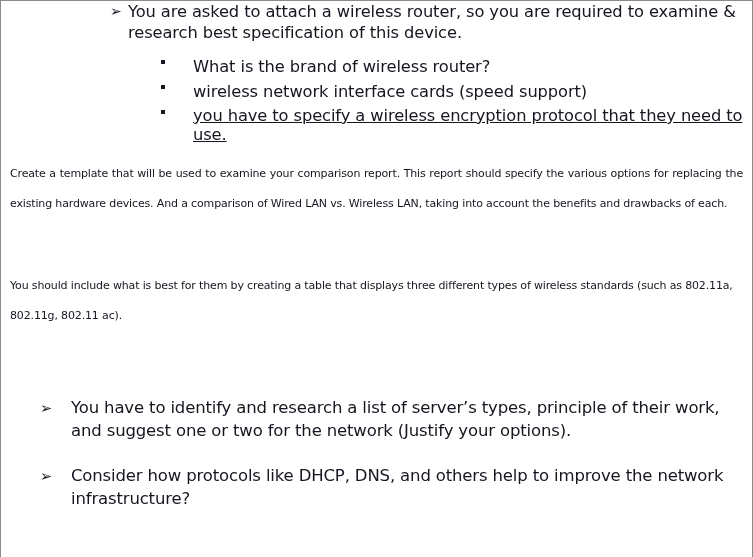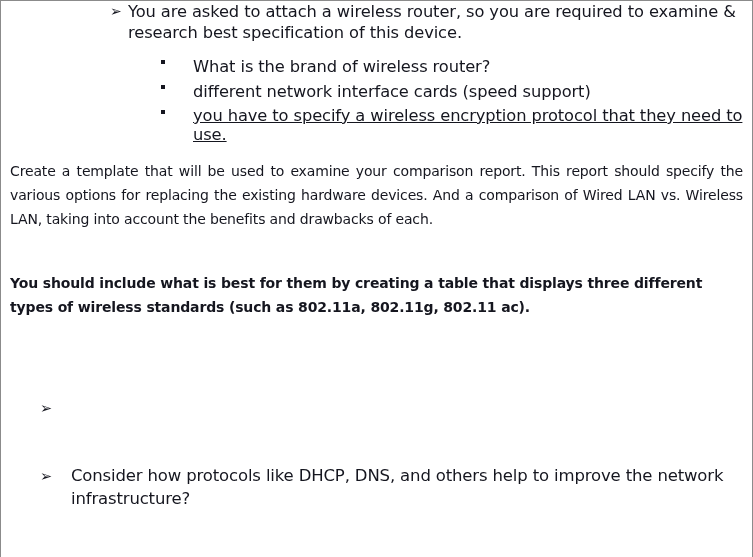"different network interface cards (speed" span { text: different -> wireless }
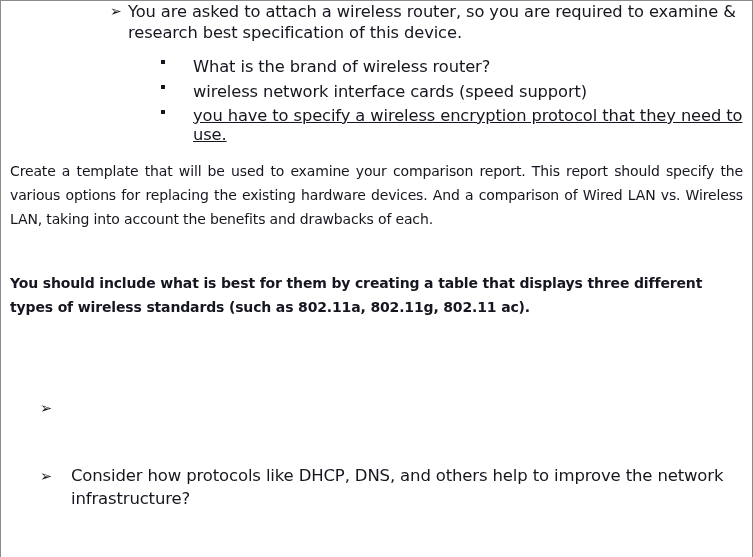"Create a template that will" .body-para { font-size: 14px -> 11px; line-height: 24px -> 30px }
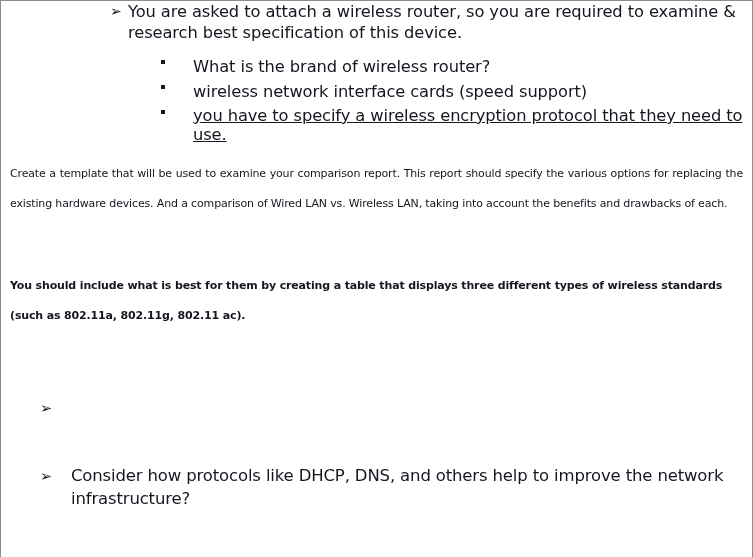"You should include what is" .p-standards { font-weight: bold -> none }
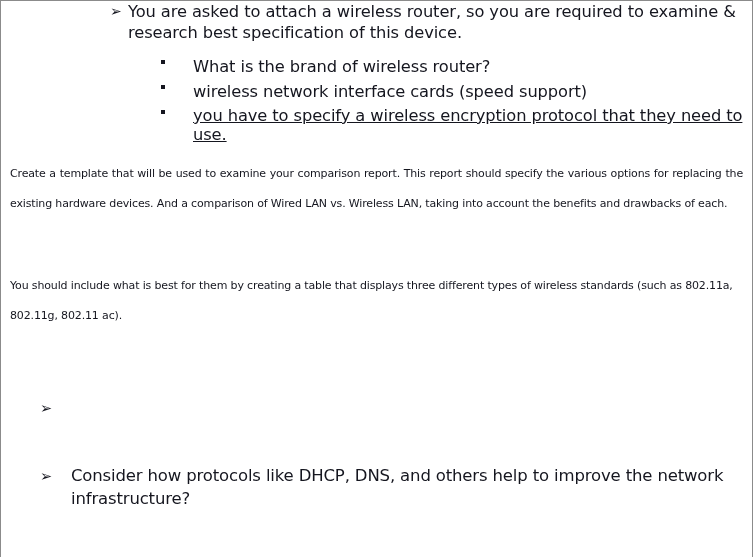"You have to identify and" span { html: none -> <span>You have to identify and research a list of server’s types, principle of their work, and suggest one or two for the network (Justify your options).</span> }
